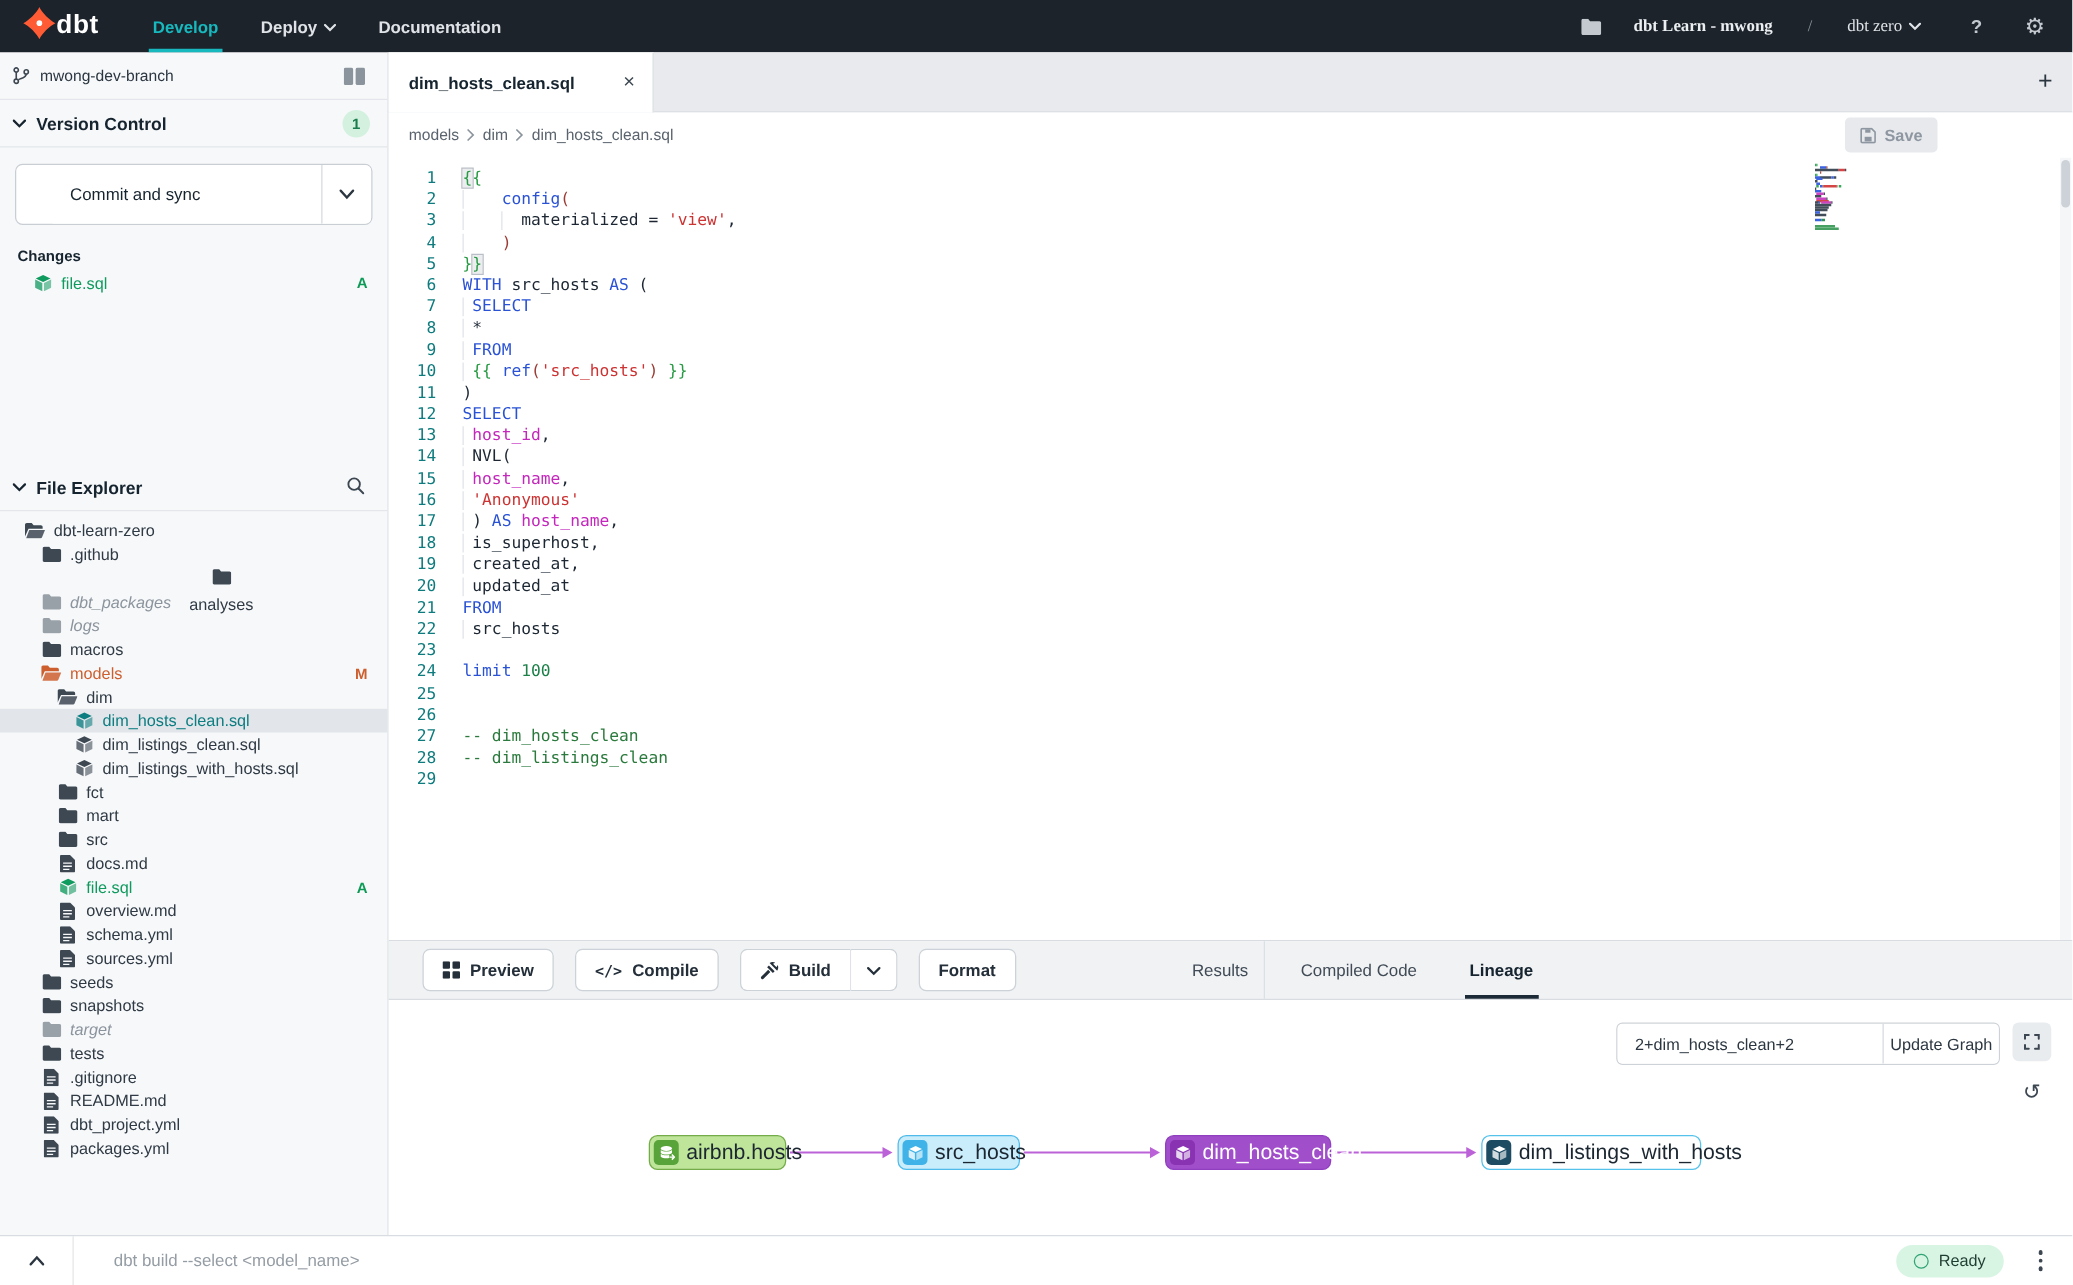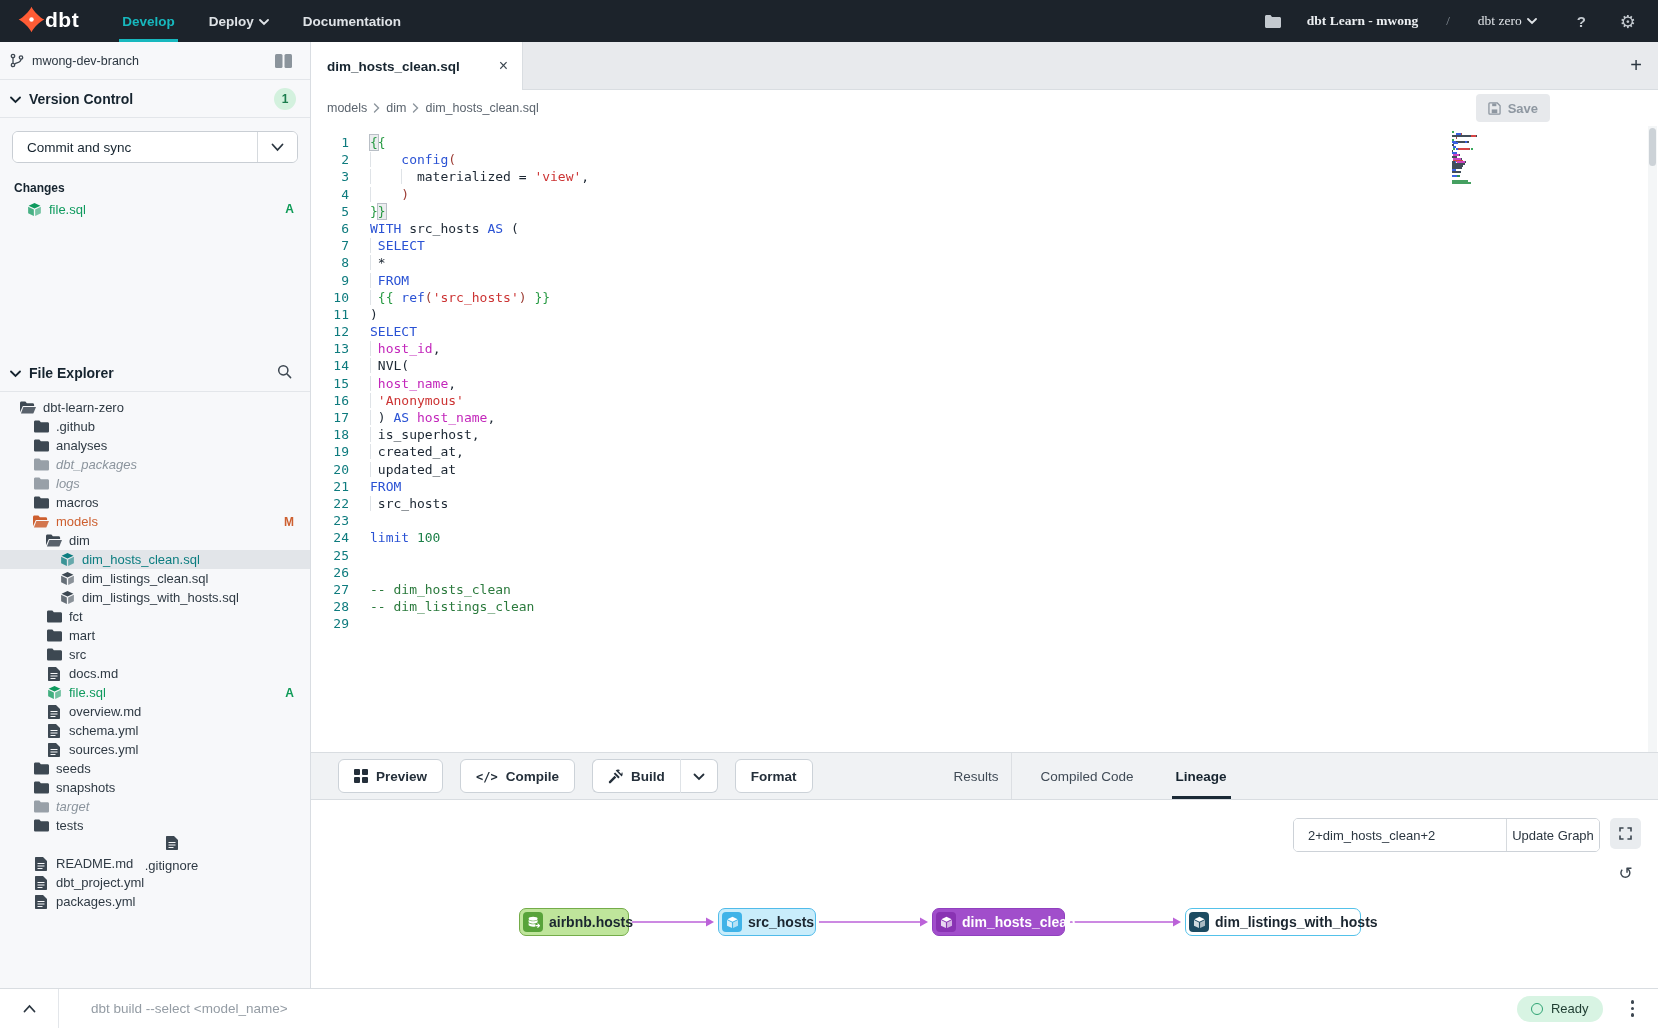"Commit and sync" .commit-wrap { height: 32px -> 49px; padding-left: none -> 29px }
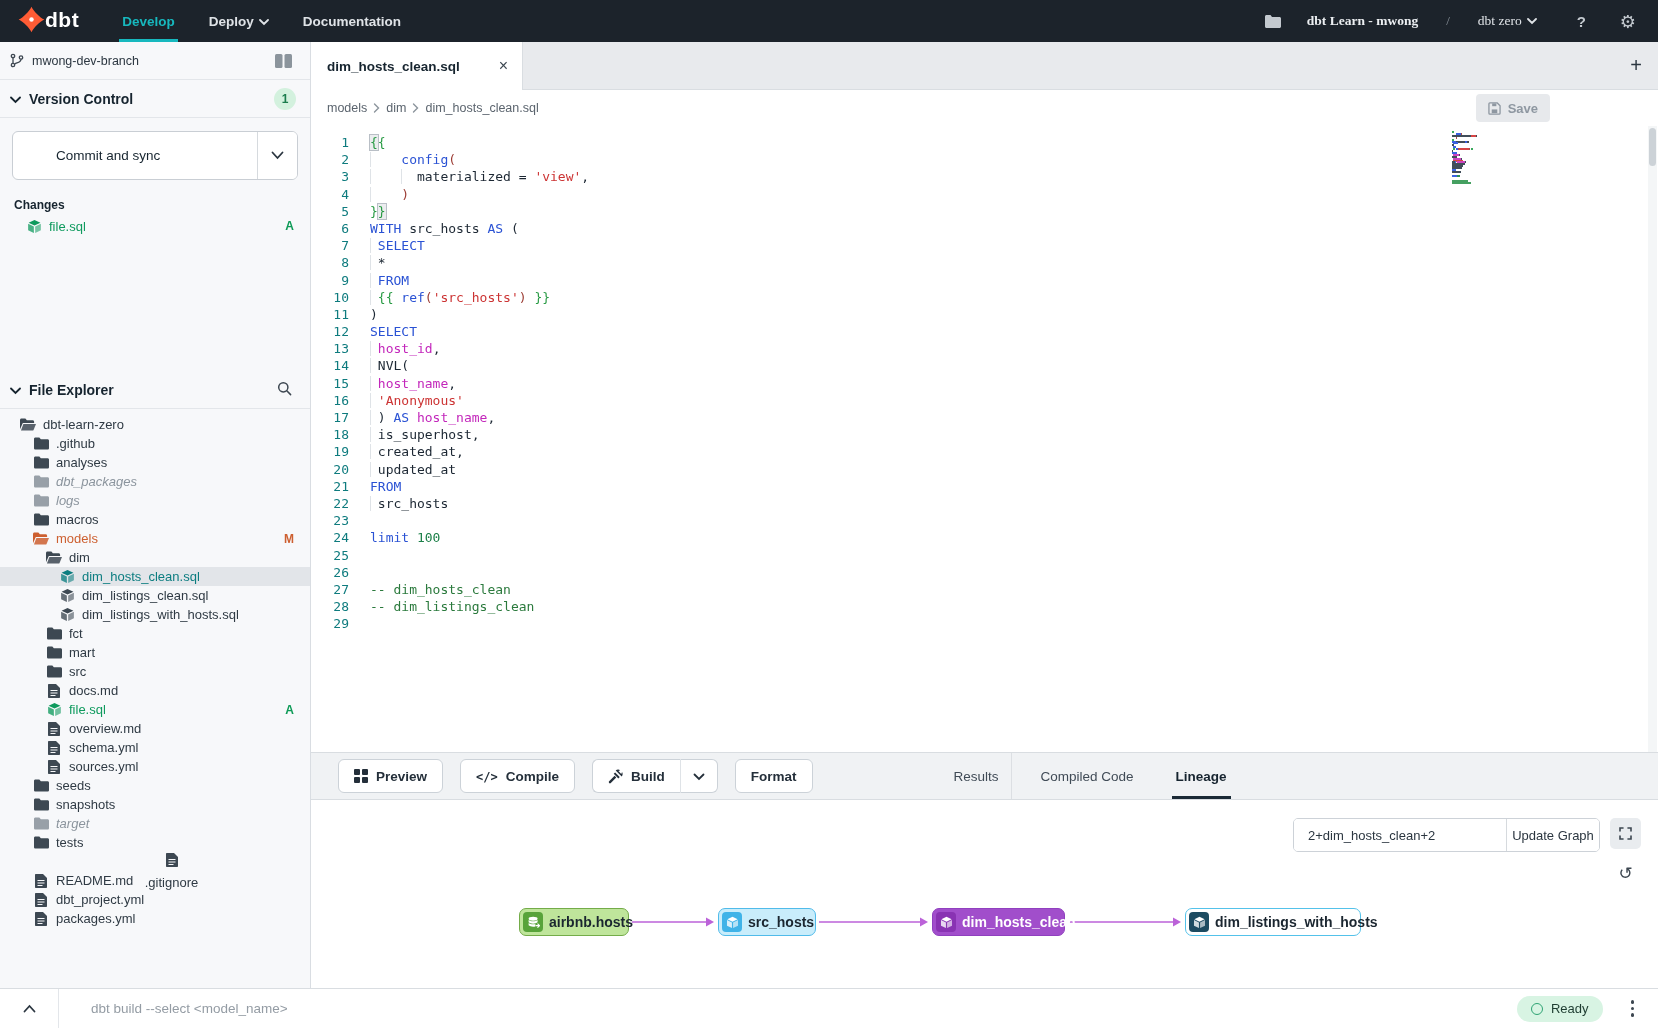"analyses" div.tree-row { flex-direction: none -> column; padding-left: 33px -> 44px }
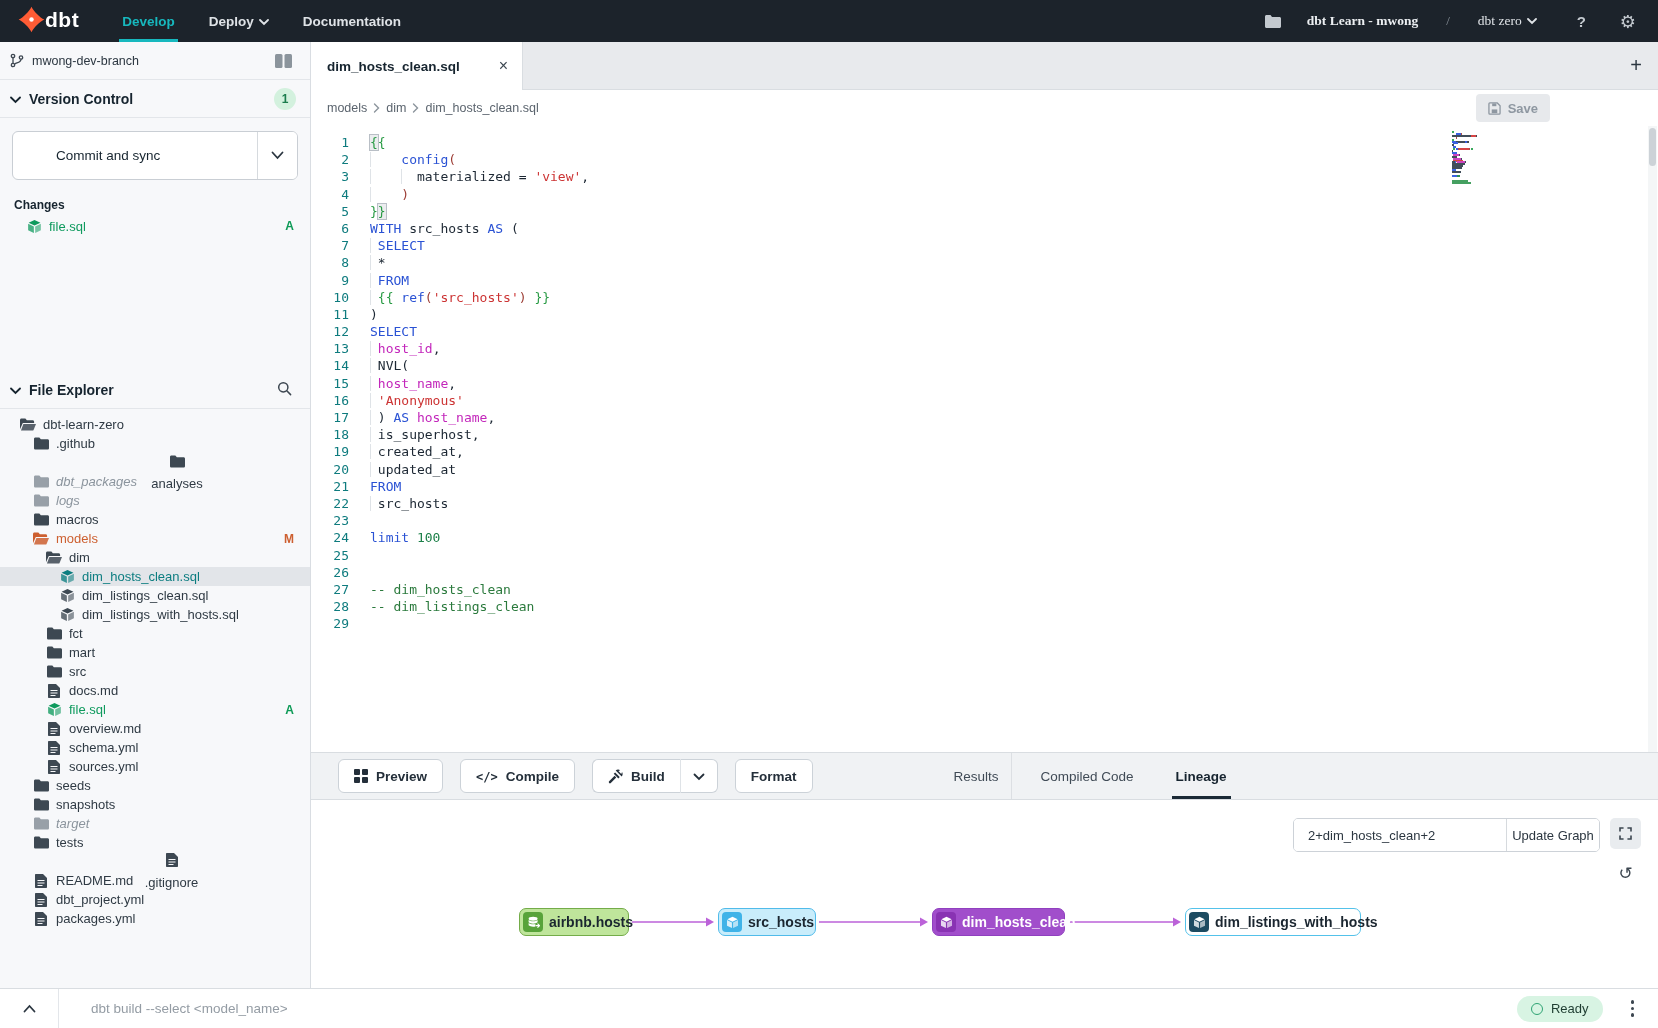".gitignore" div.tree-row { flex-direction: column -> none }
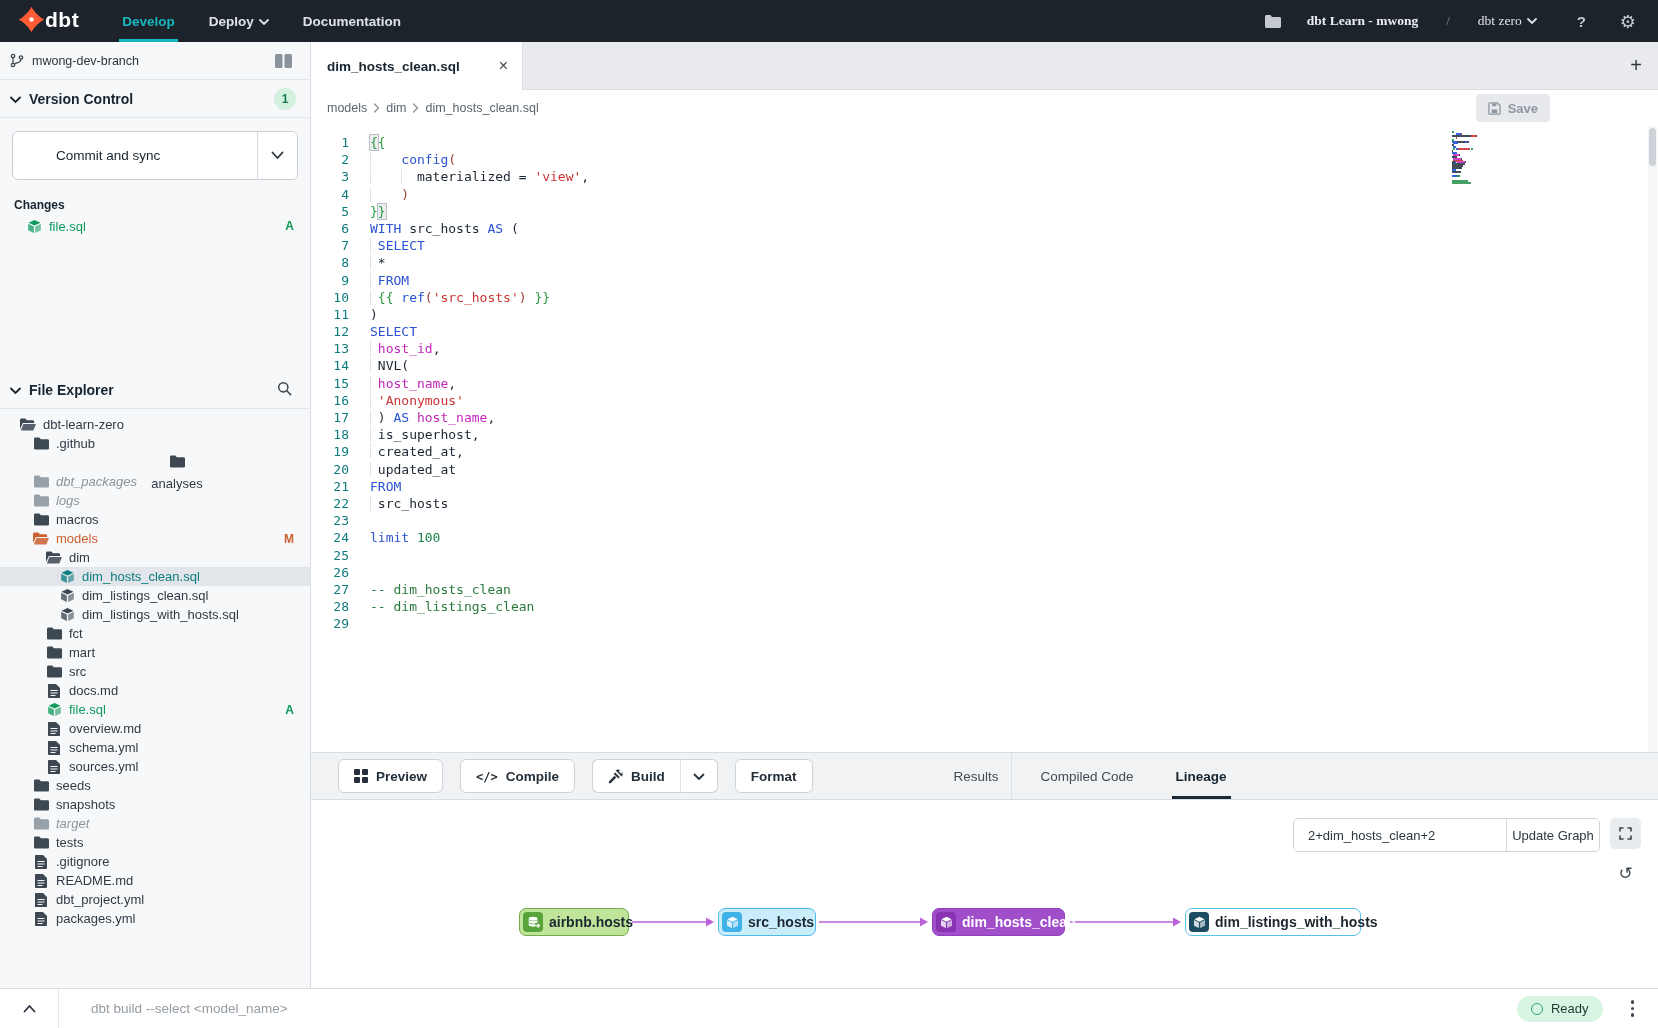"airbnb.hosts" .lg-label { font-size: 14px -> 17px; font-weight: bold -> normal }
